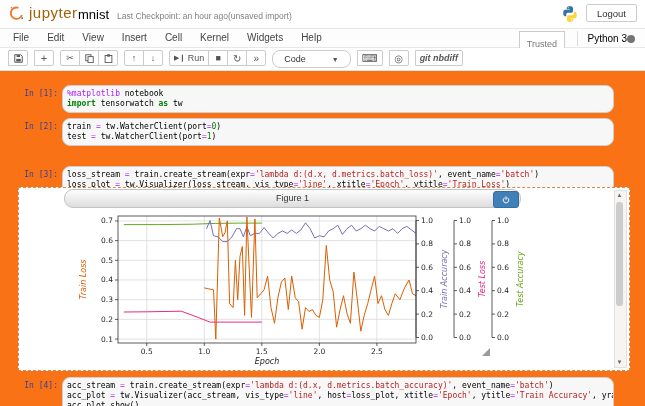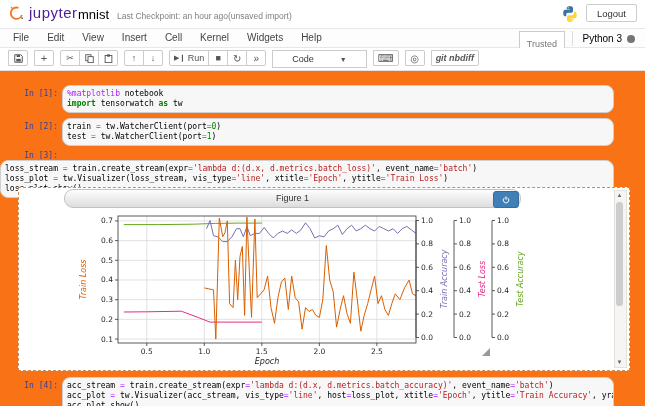"jupyter" .logo-text { color: #4c1d95 -> #a16207 }
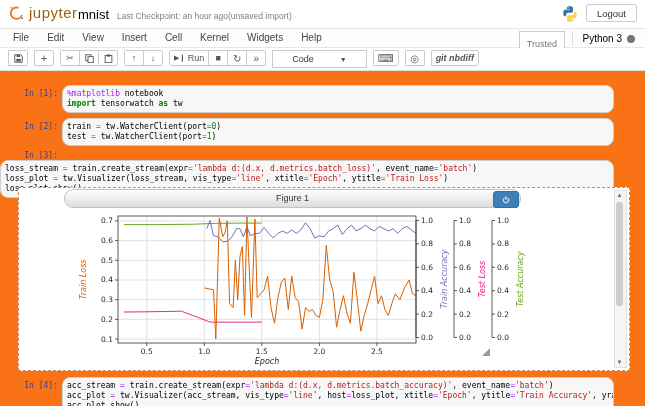"Python 3" .kernel-ind { gap: 5px -> none }
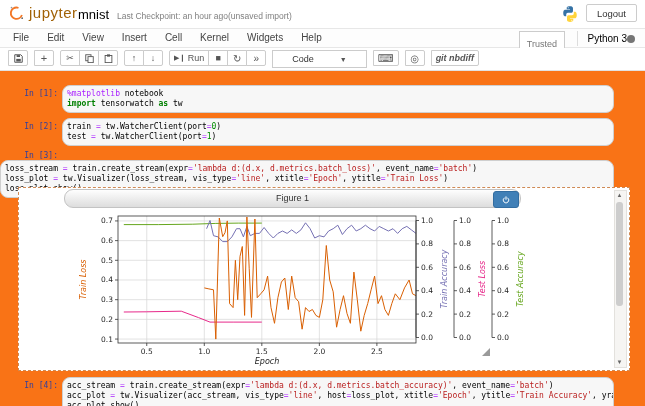"Code" .celltype { border-radius: 0 -> 8px; padding: 0 19px -> 0 11px }
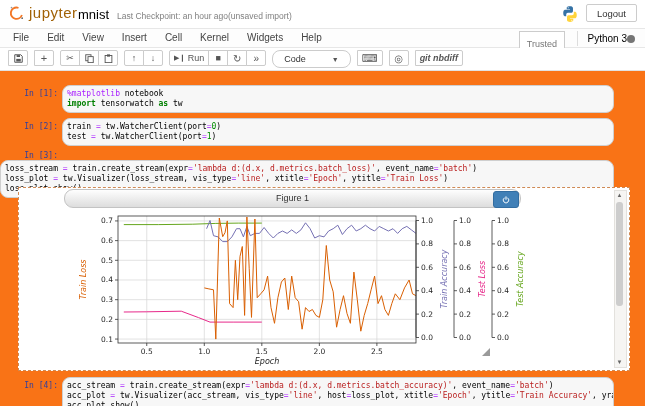"In [3]:" div.cell { flex-direction: column -> none; top: 76px -> 95px }
